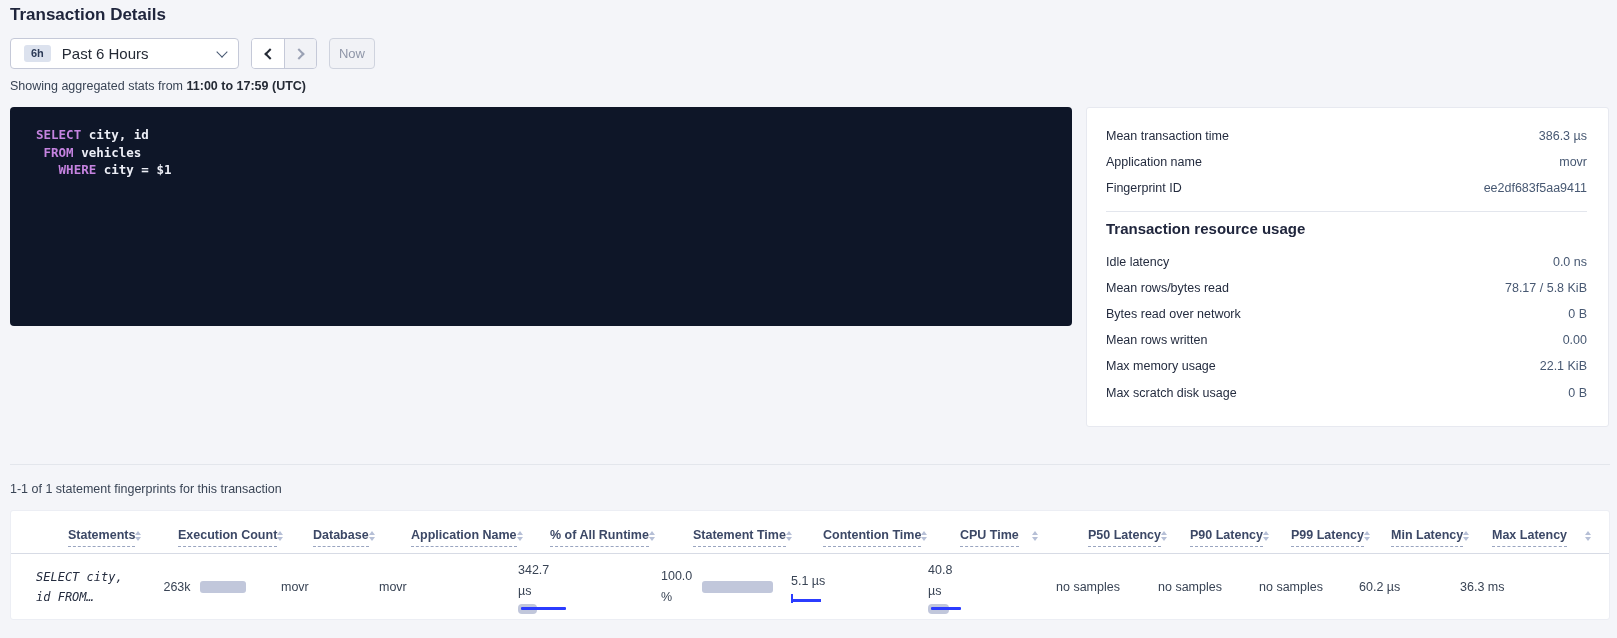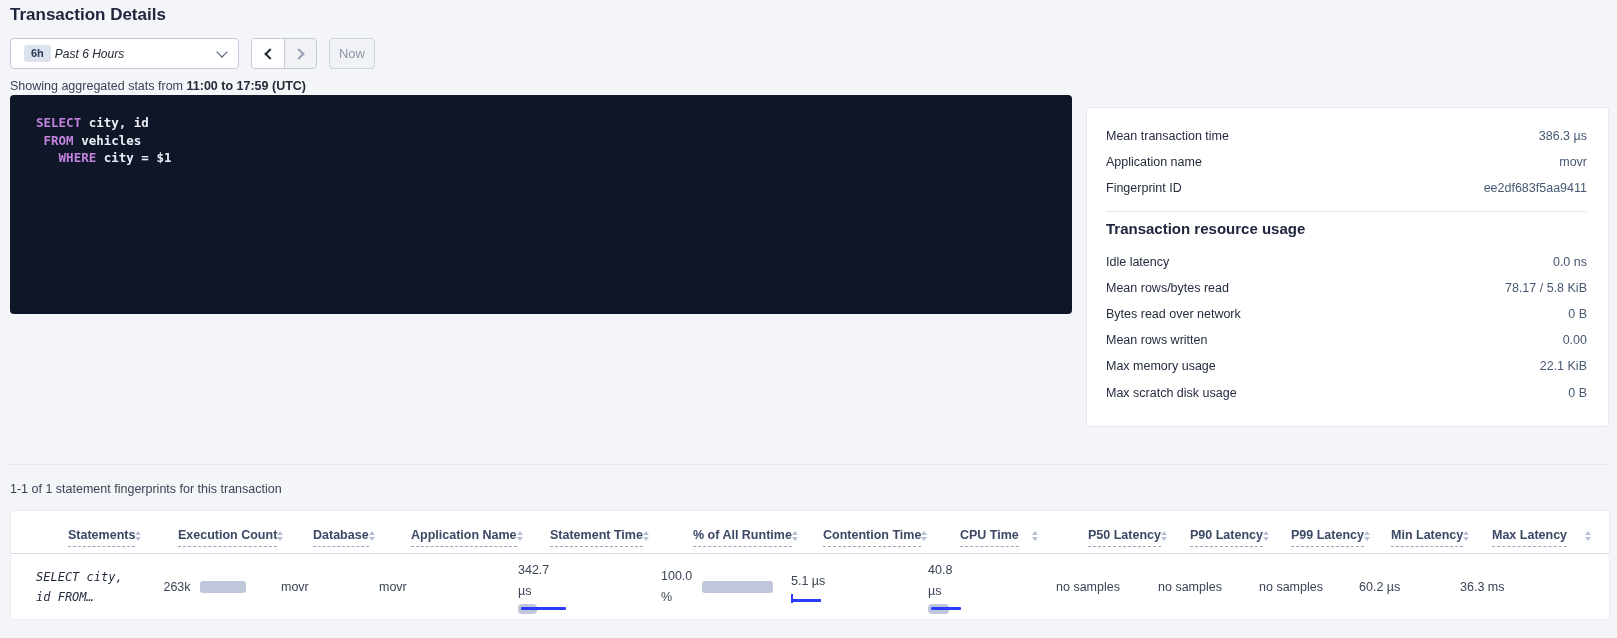"Past 6 Hours" .time-label { font-size: 12px -> 15px; font-style: italic -> none; margin-left: 4px -> 11px }
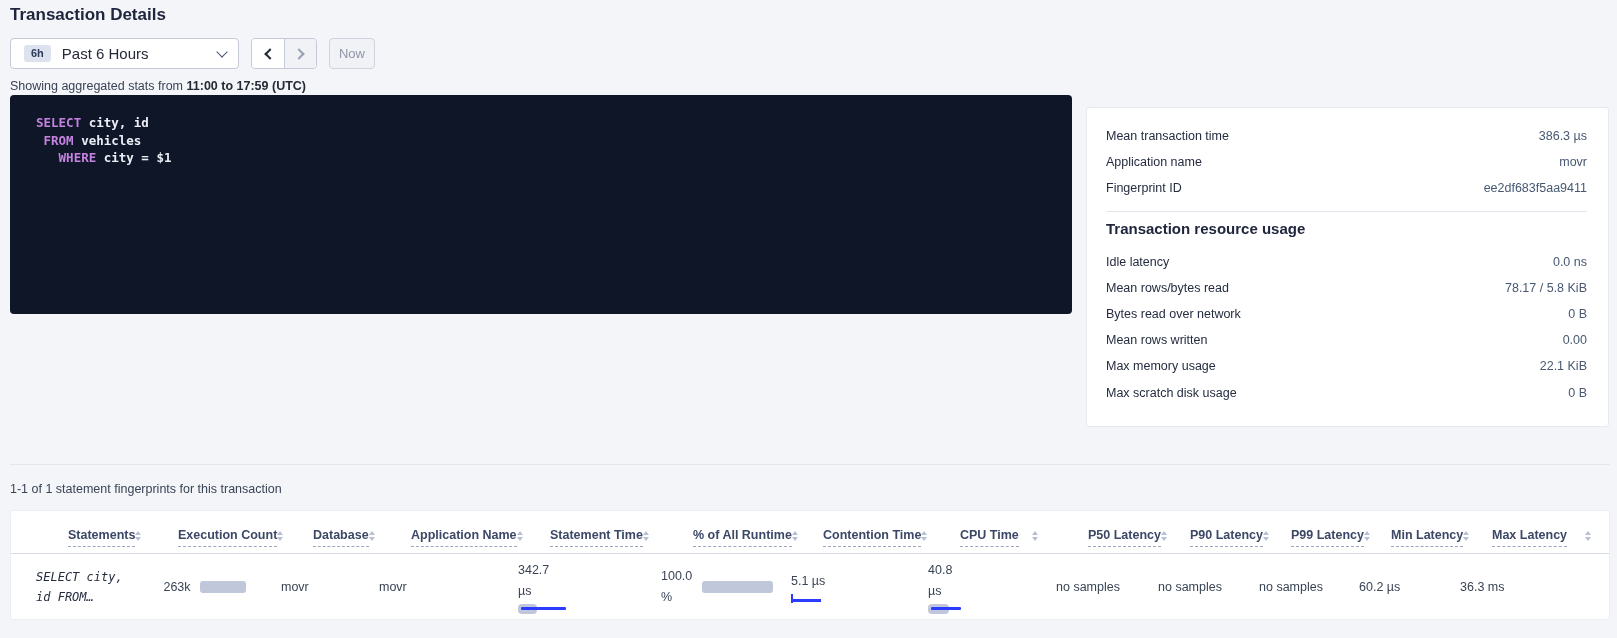"SELECT city, id" .sql-box { top: 95px -> 107px }
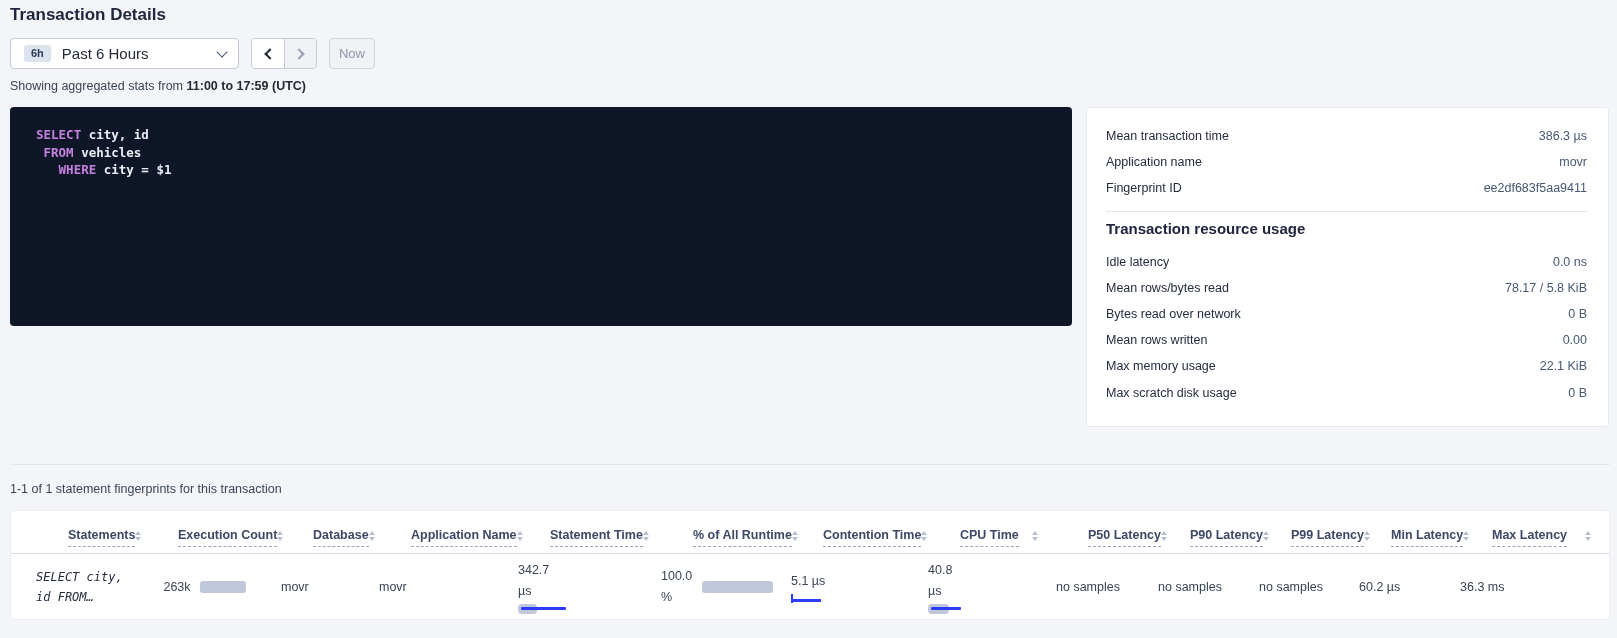"Statement Time" div.th { order: before "% of All Runtime" -> after "% of All Runtime" }
